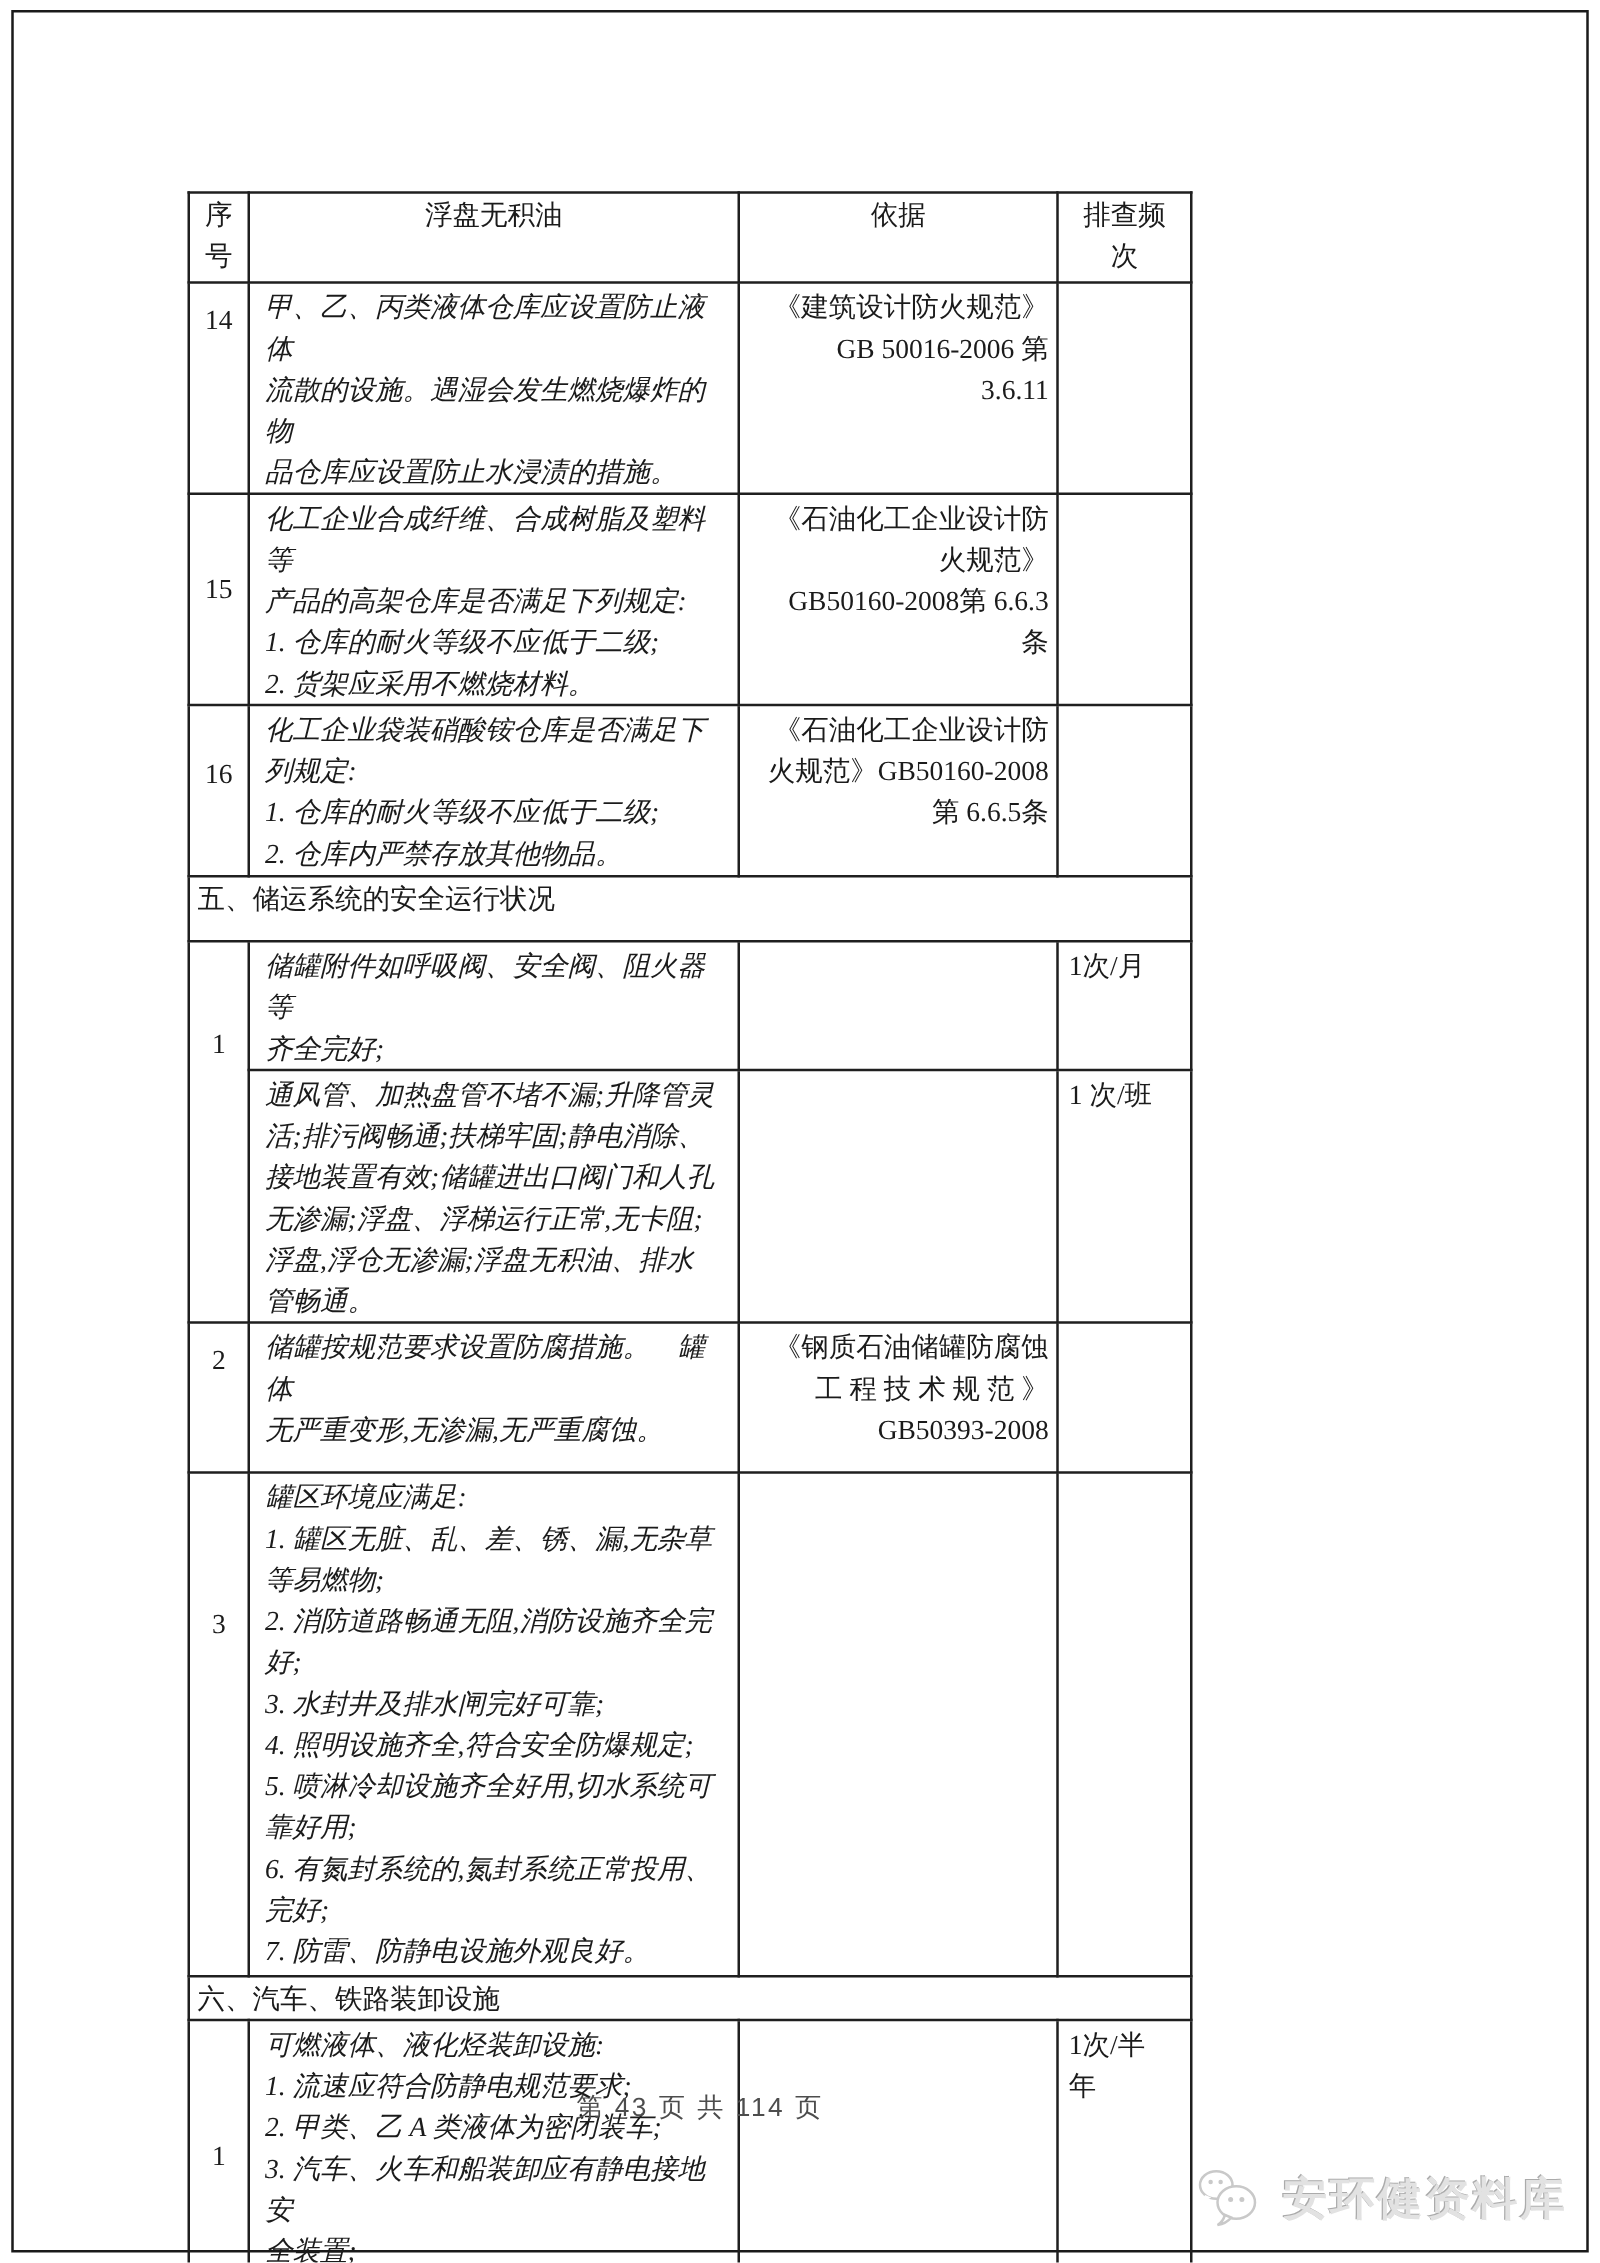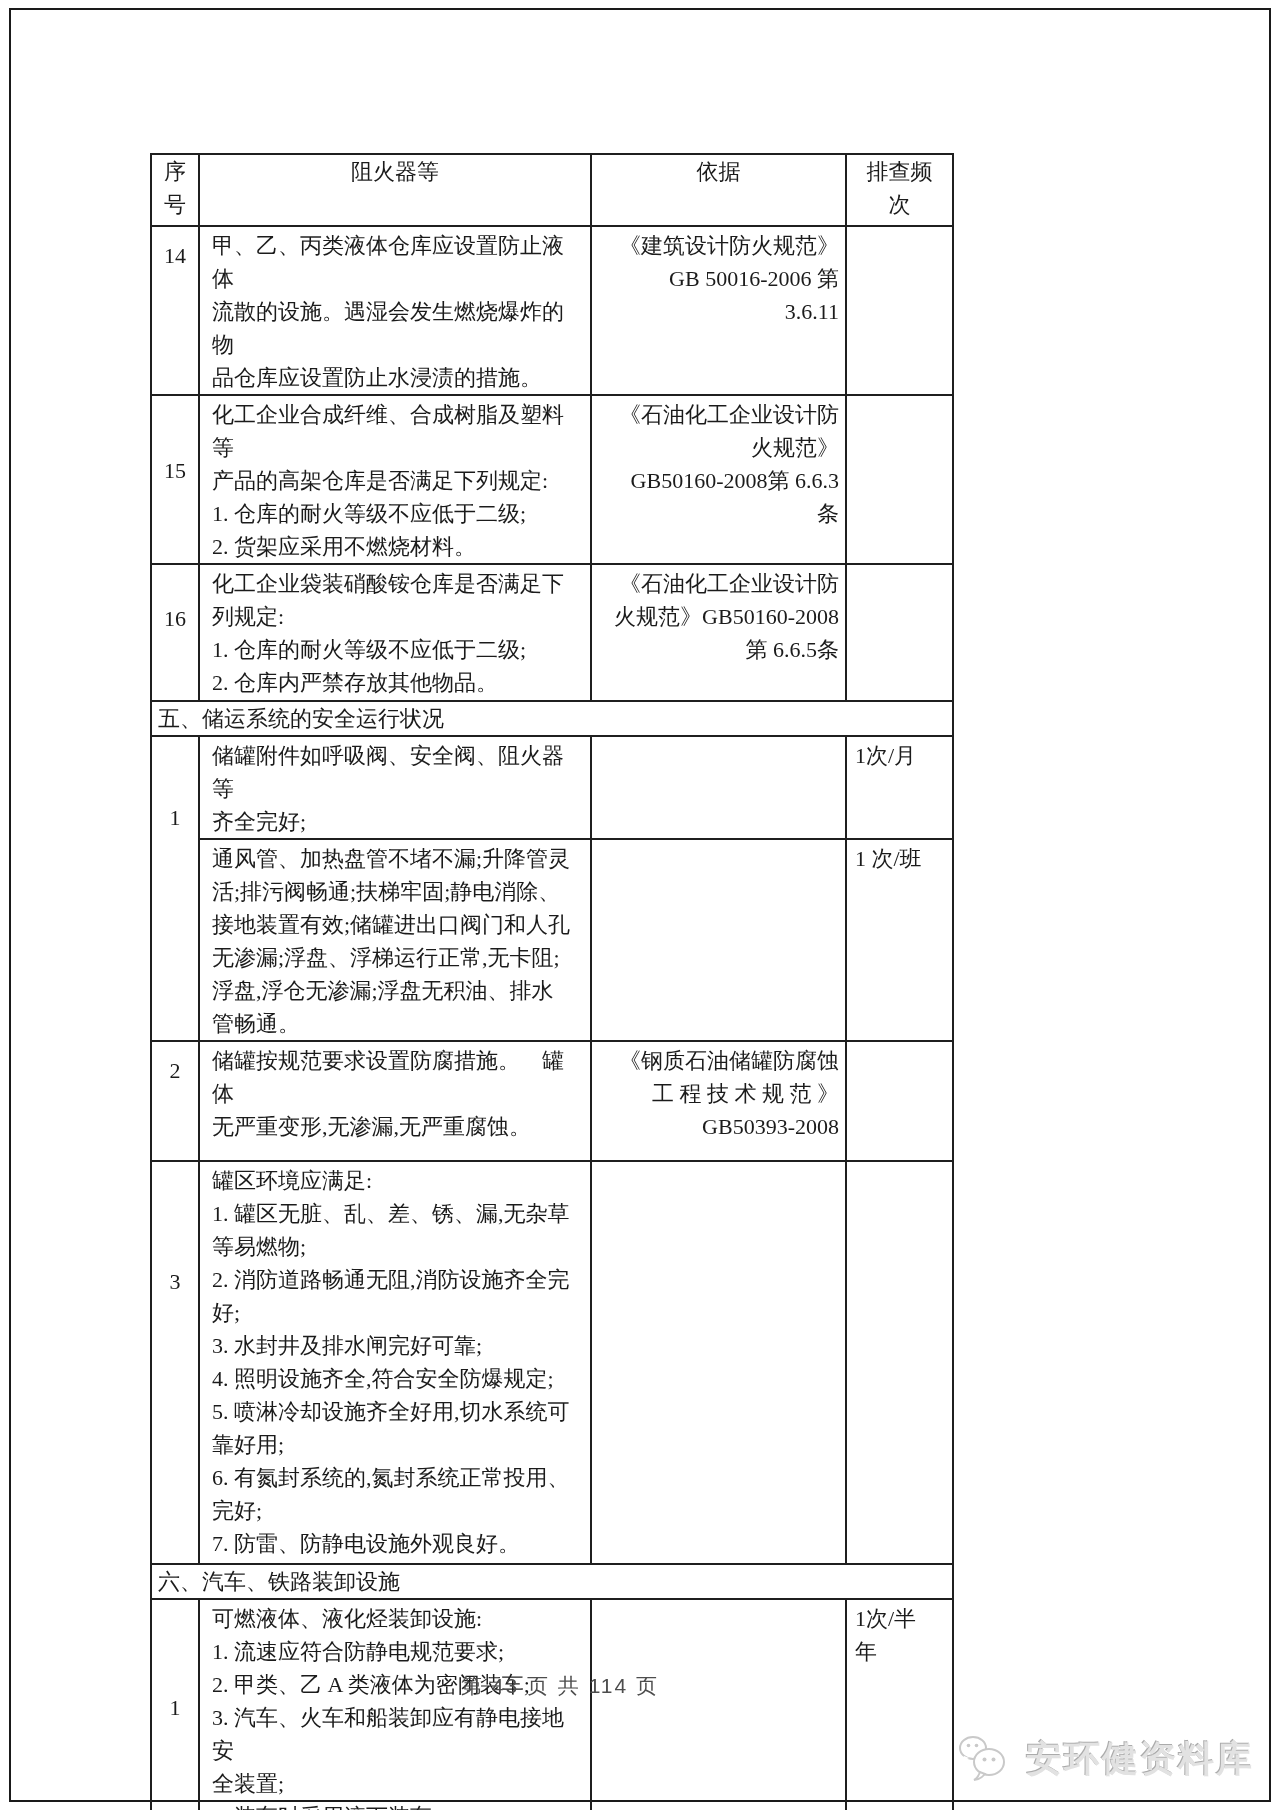"阻火器等" th.hdr { text: 阻火器等 -> 浮盘无积油 }
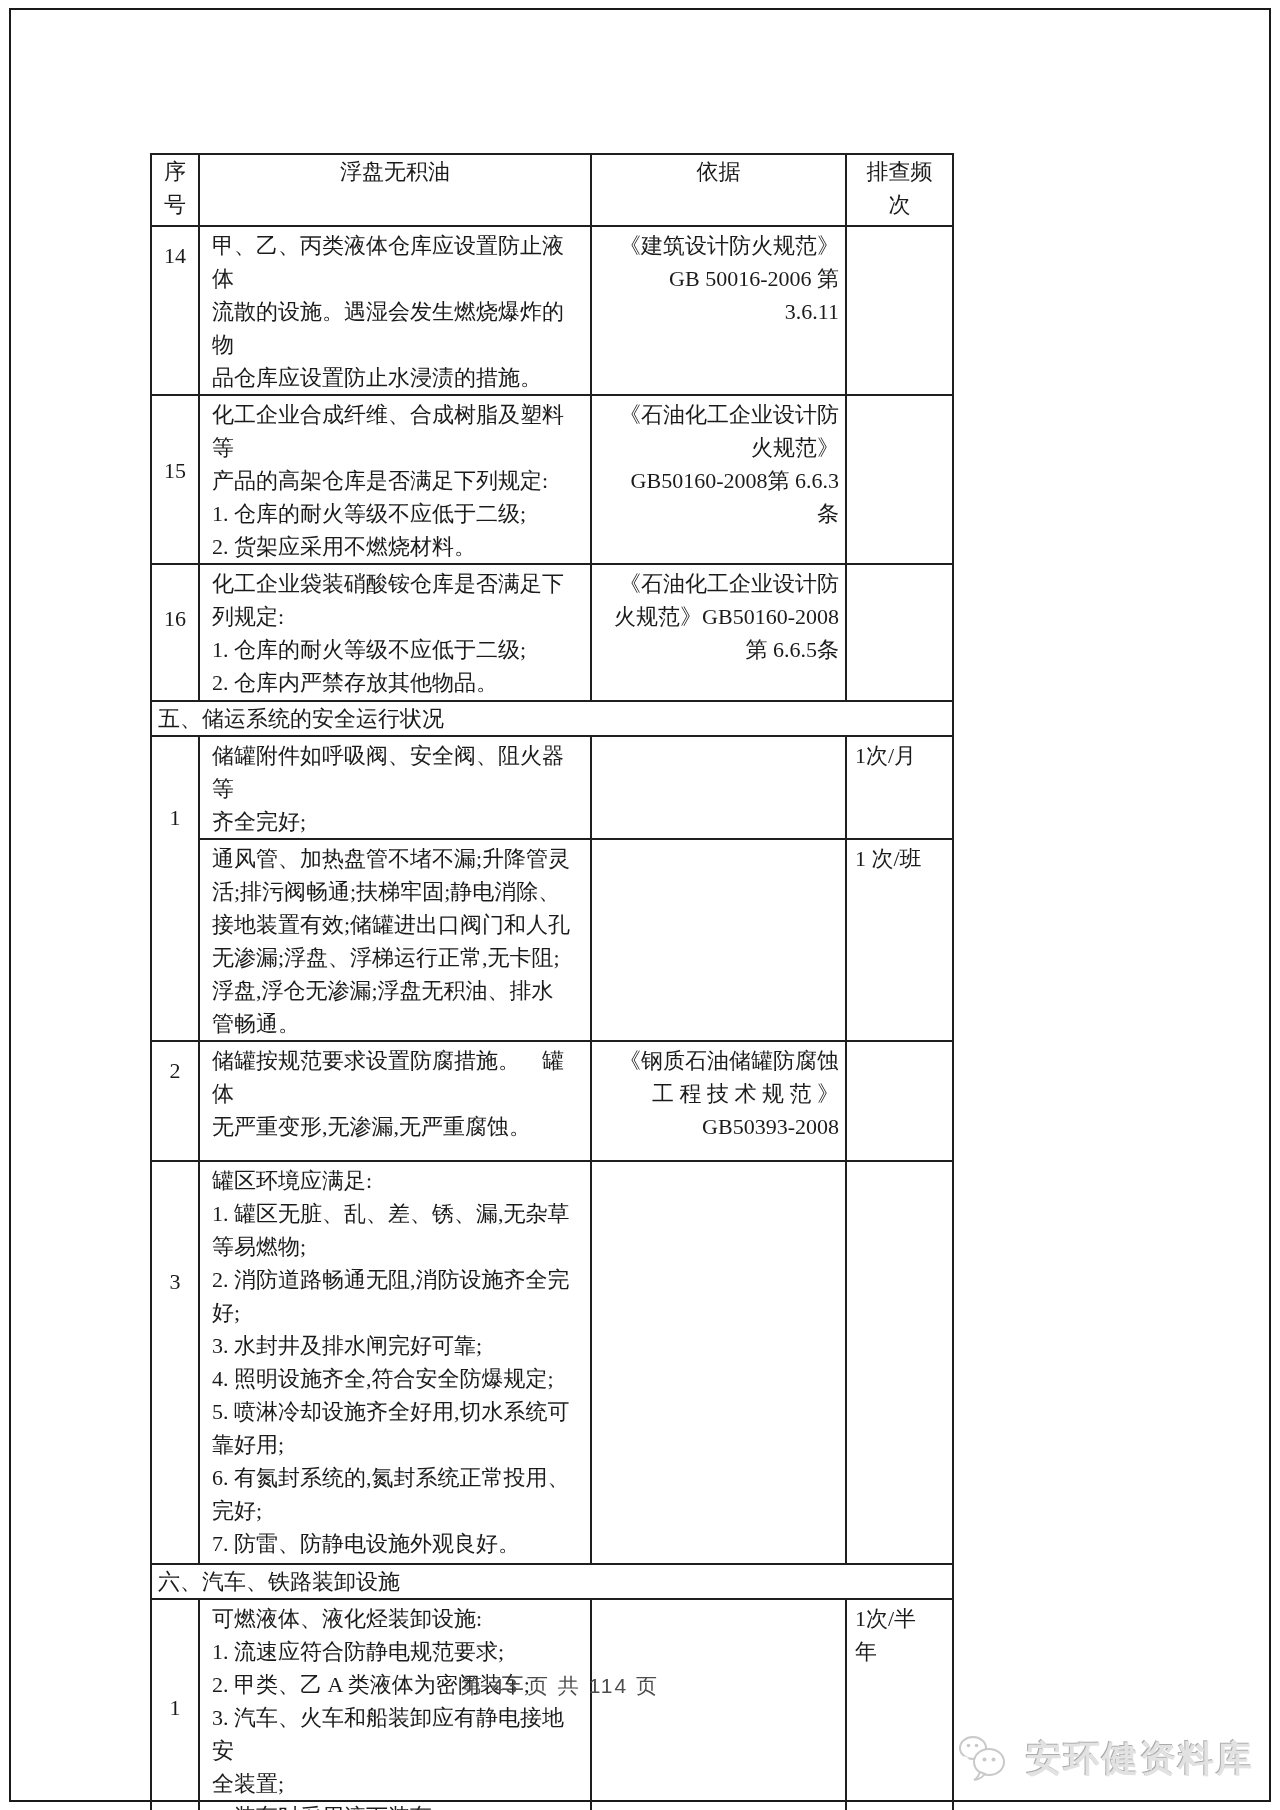"甲、乙、丙类液体仓库应设置防止液体" td.content { font-style: none -> italic }
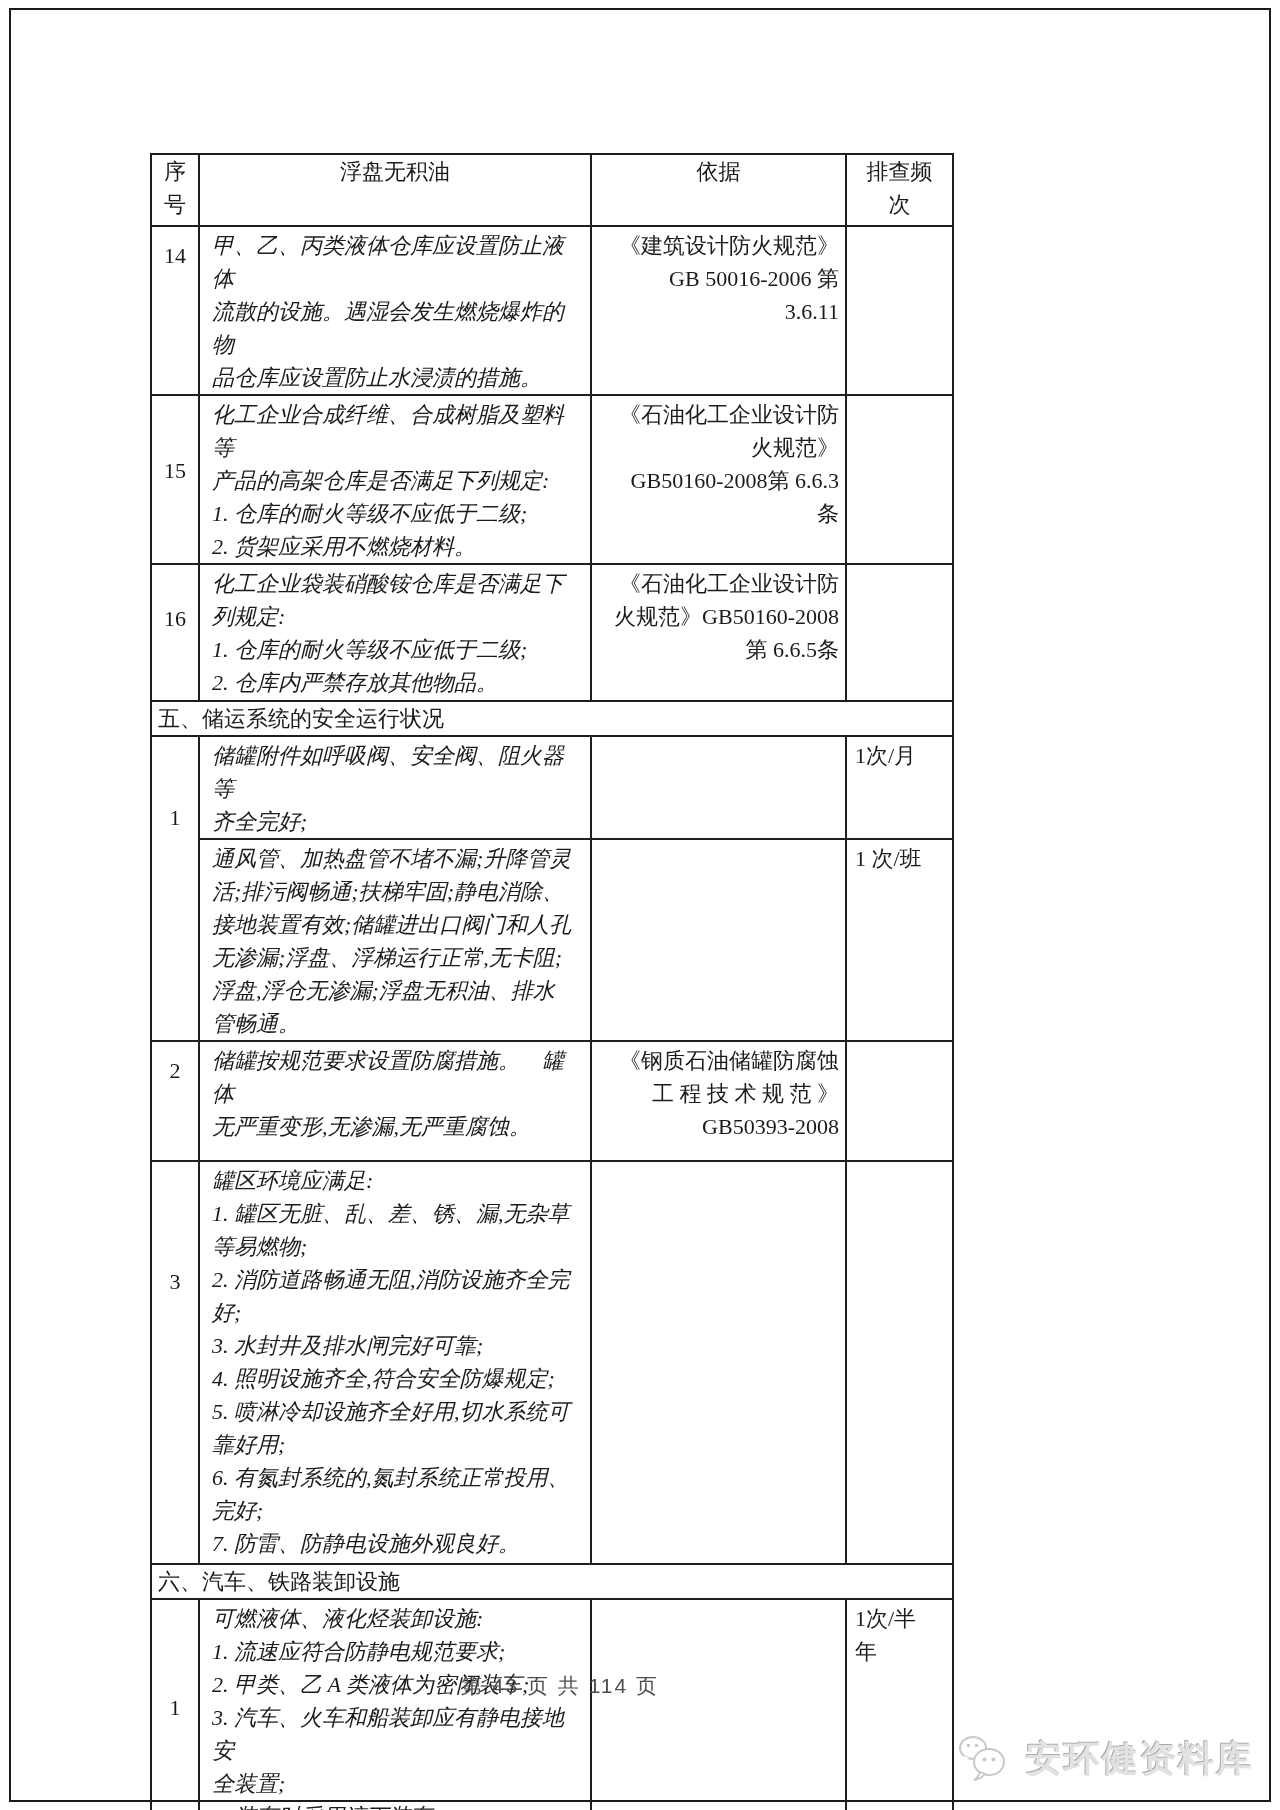"五、储运系统的安全运行状况" tr { height: 35px -> 52px }
